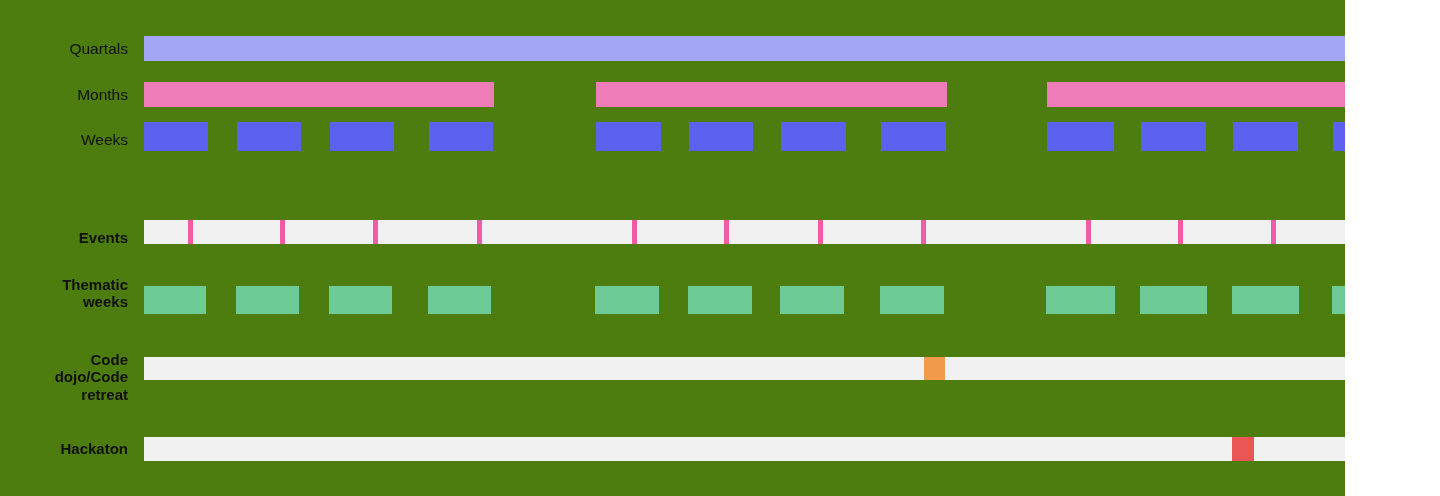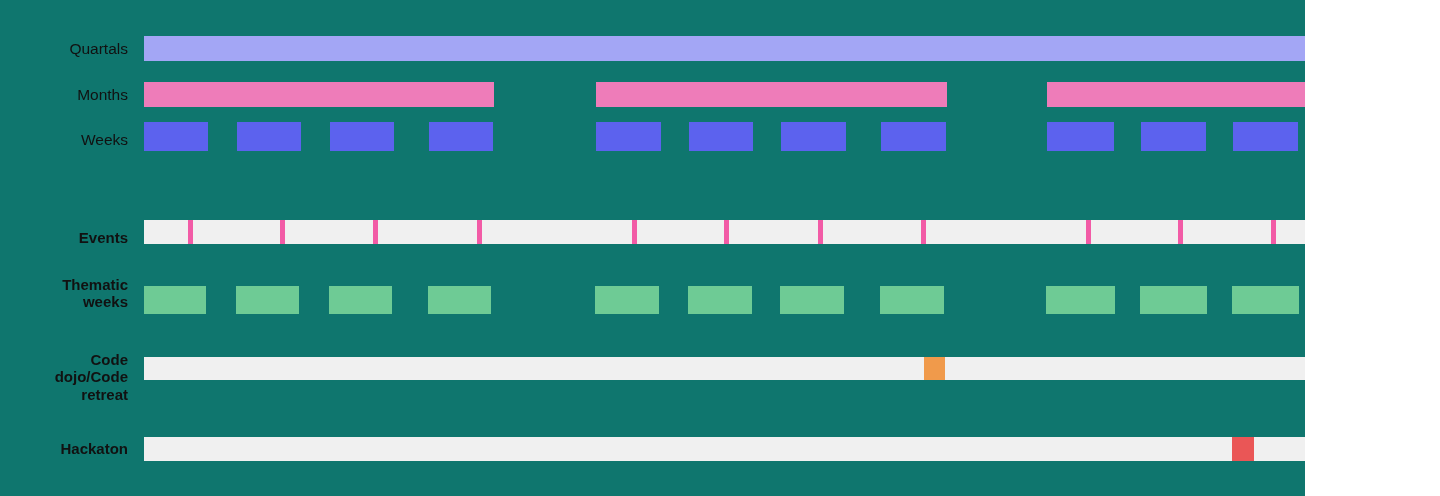"Quartals" #timeline-root { background: #0f766e -> #4d7c0f; padding-left: none -> 40px }
